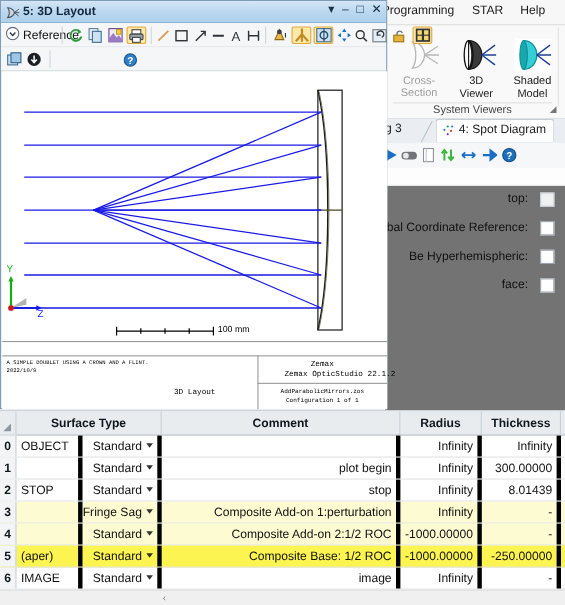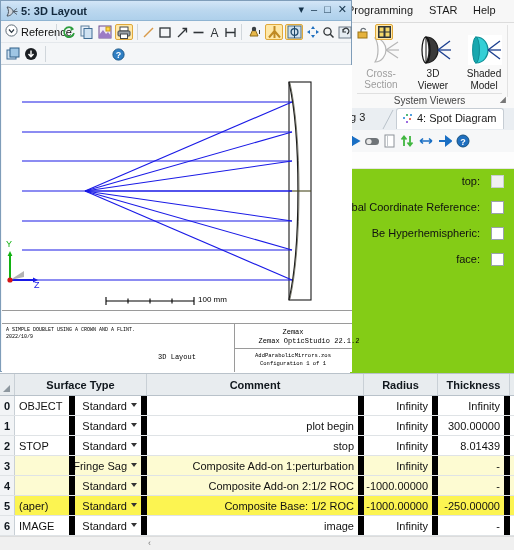"g 3" .rpanel { background: #84cc16 -> #737373 }
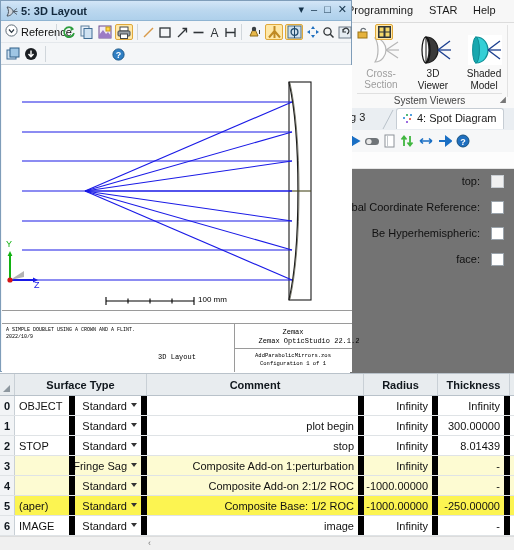"OBJECT" .cell { border-right: 6px solid #000000 -> 4px solid #000000 }
